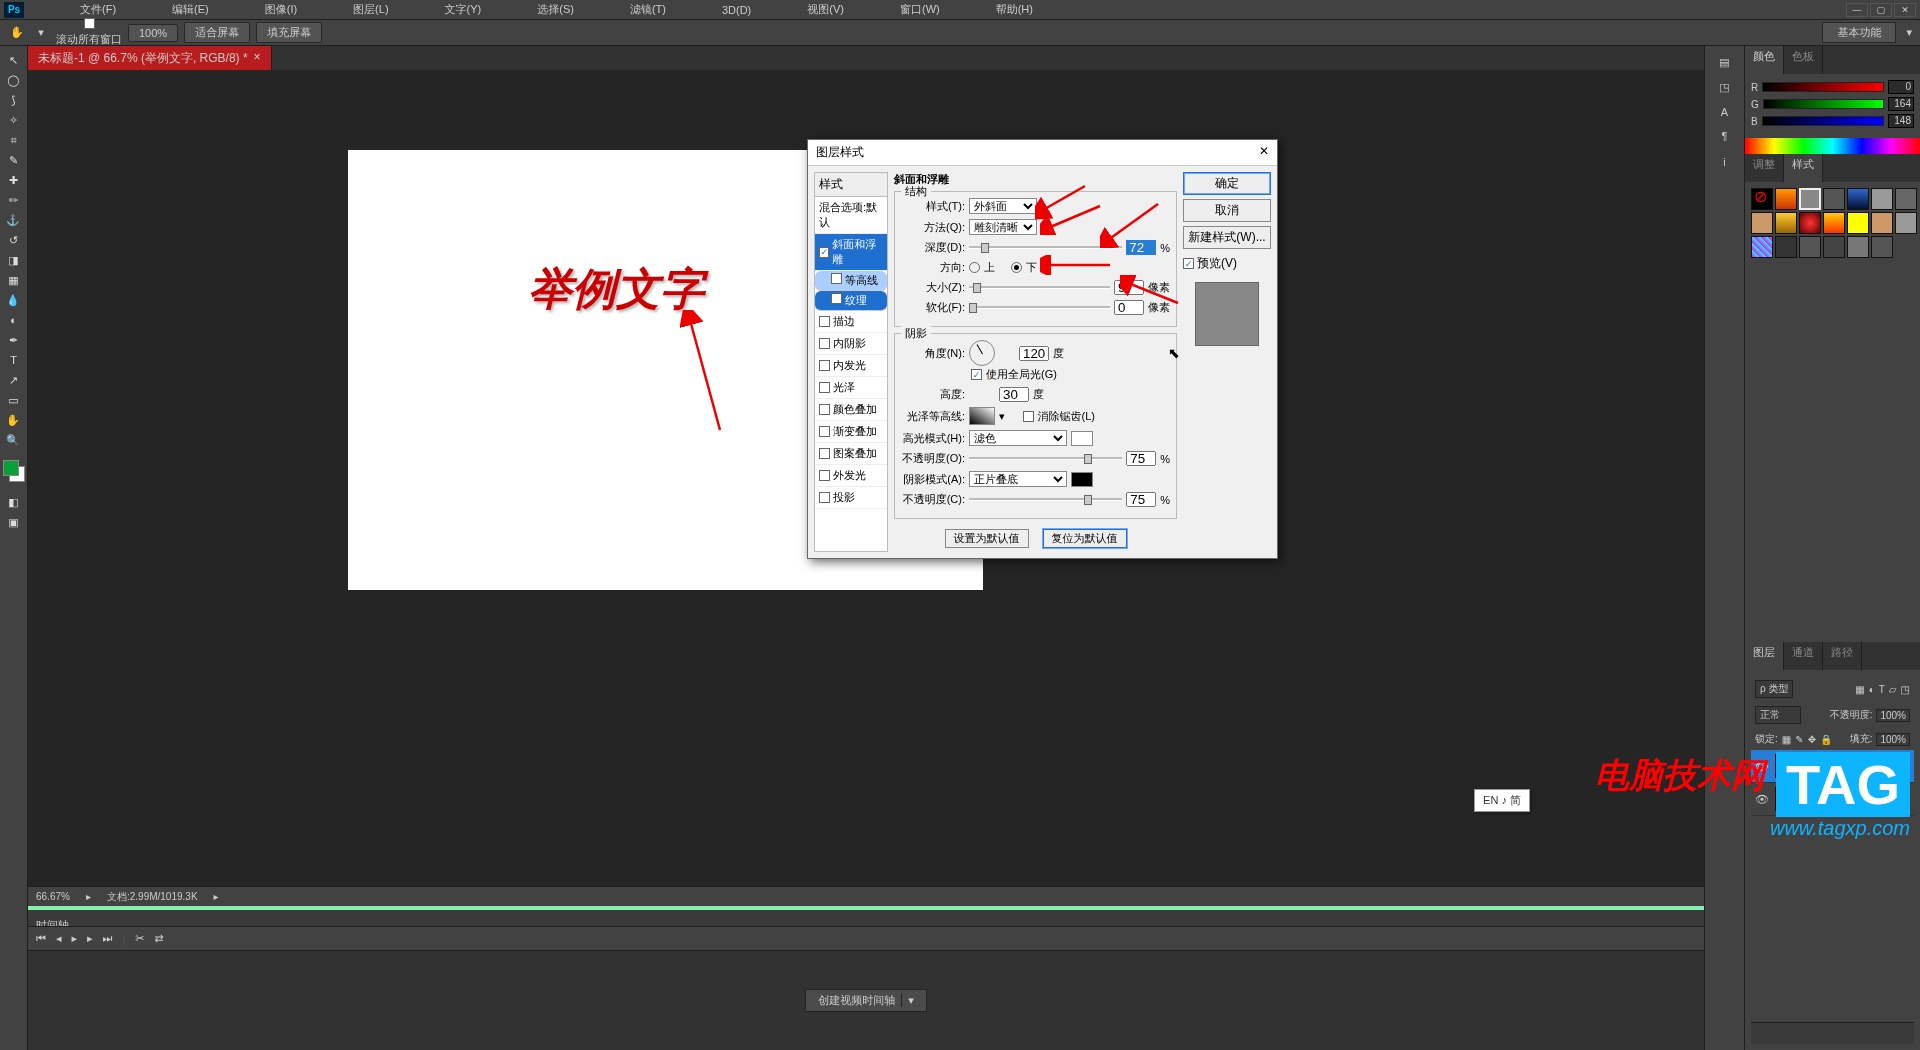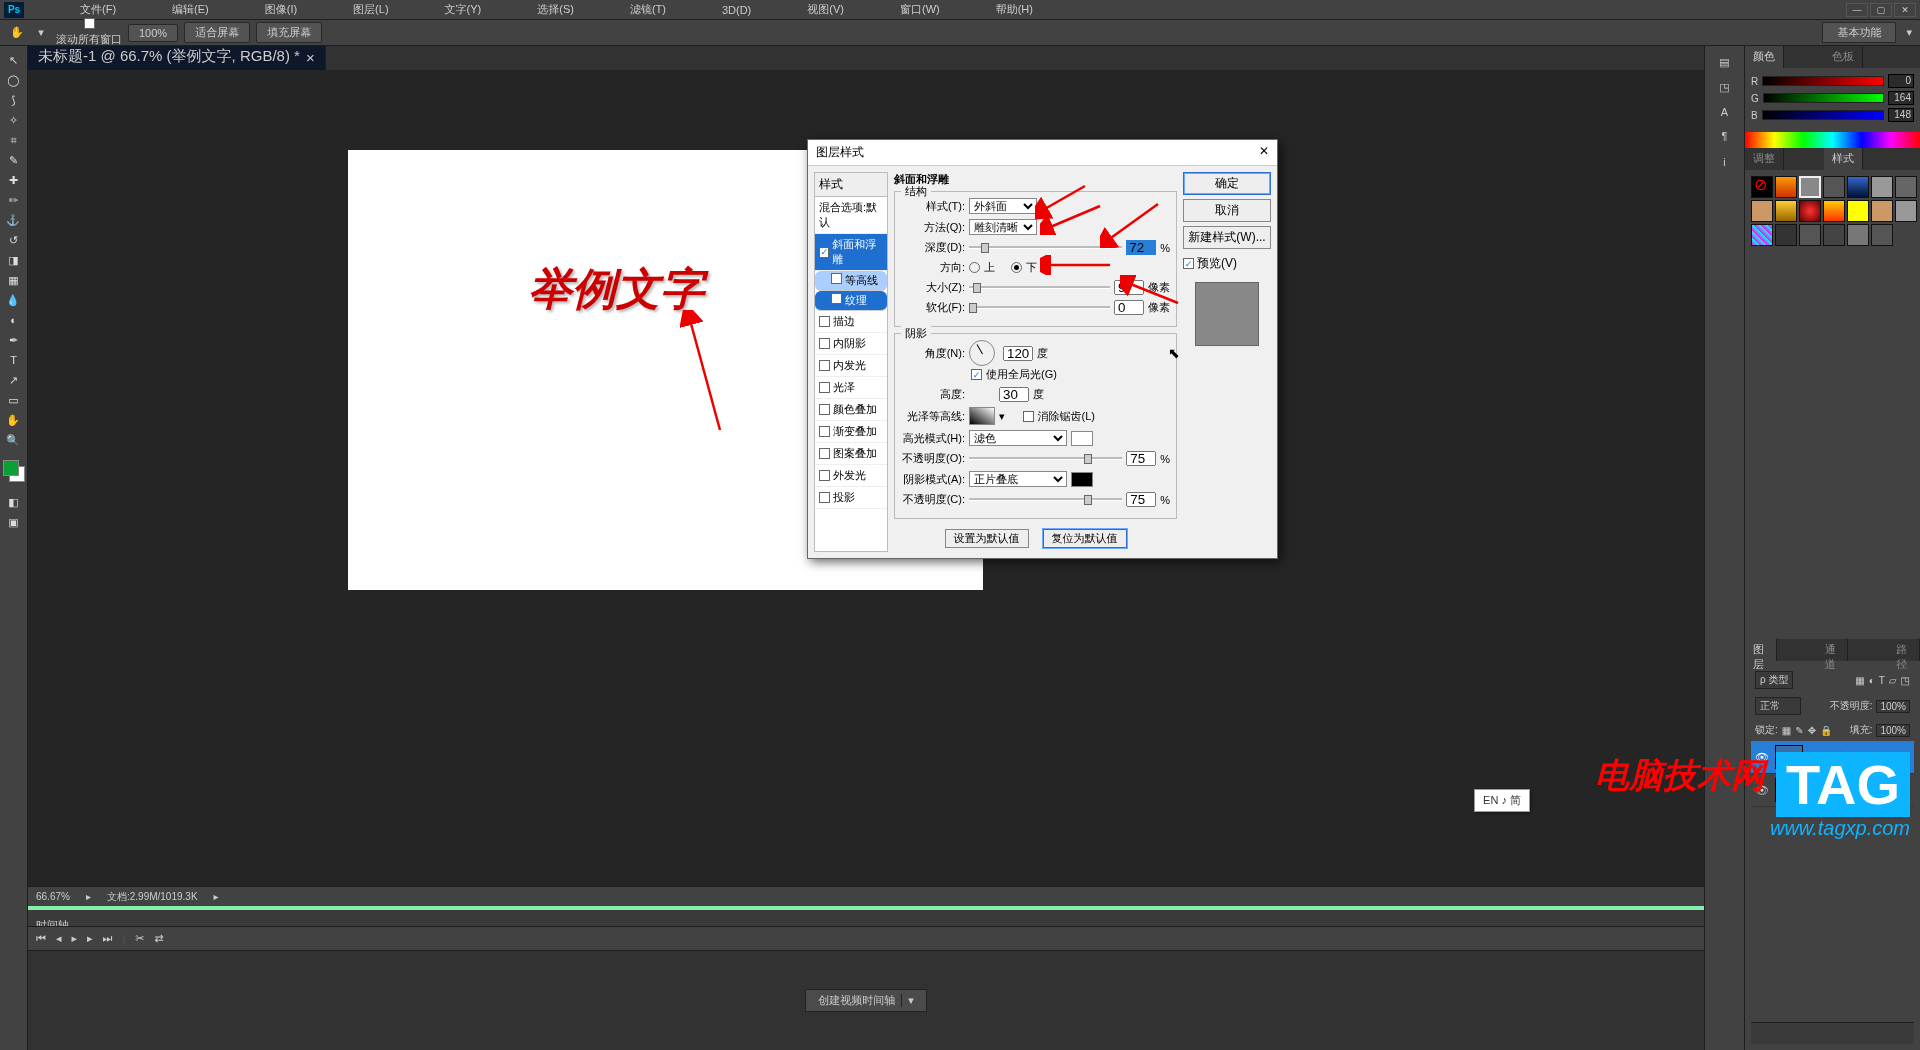"未标题-1 @ 66.7% (举例文字, RGB/8)" .doc-tab { align-items: flex-end -> flex-start; background: #0f172a -> #b91c1c; font-size: 15px -> 12px }
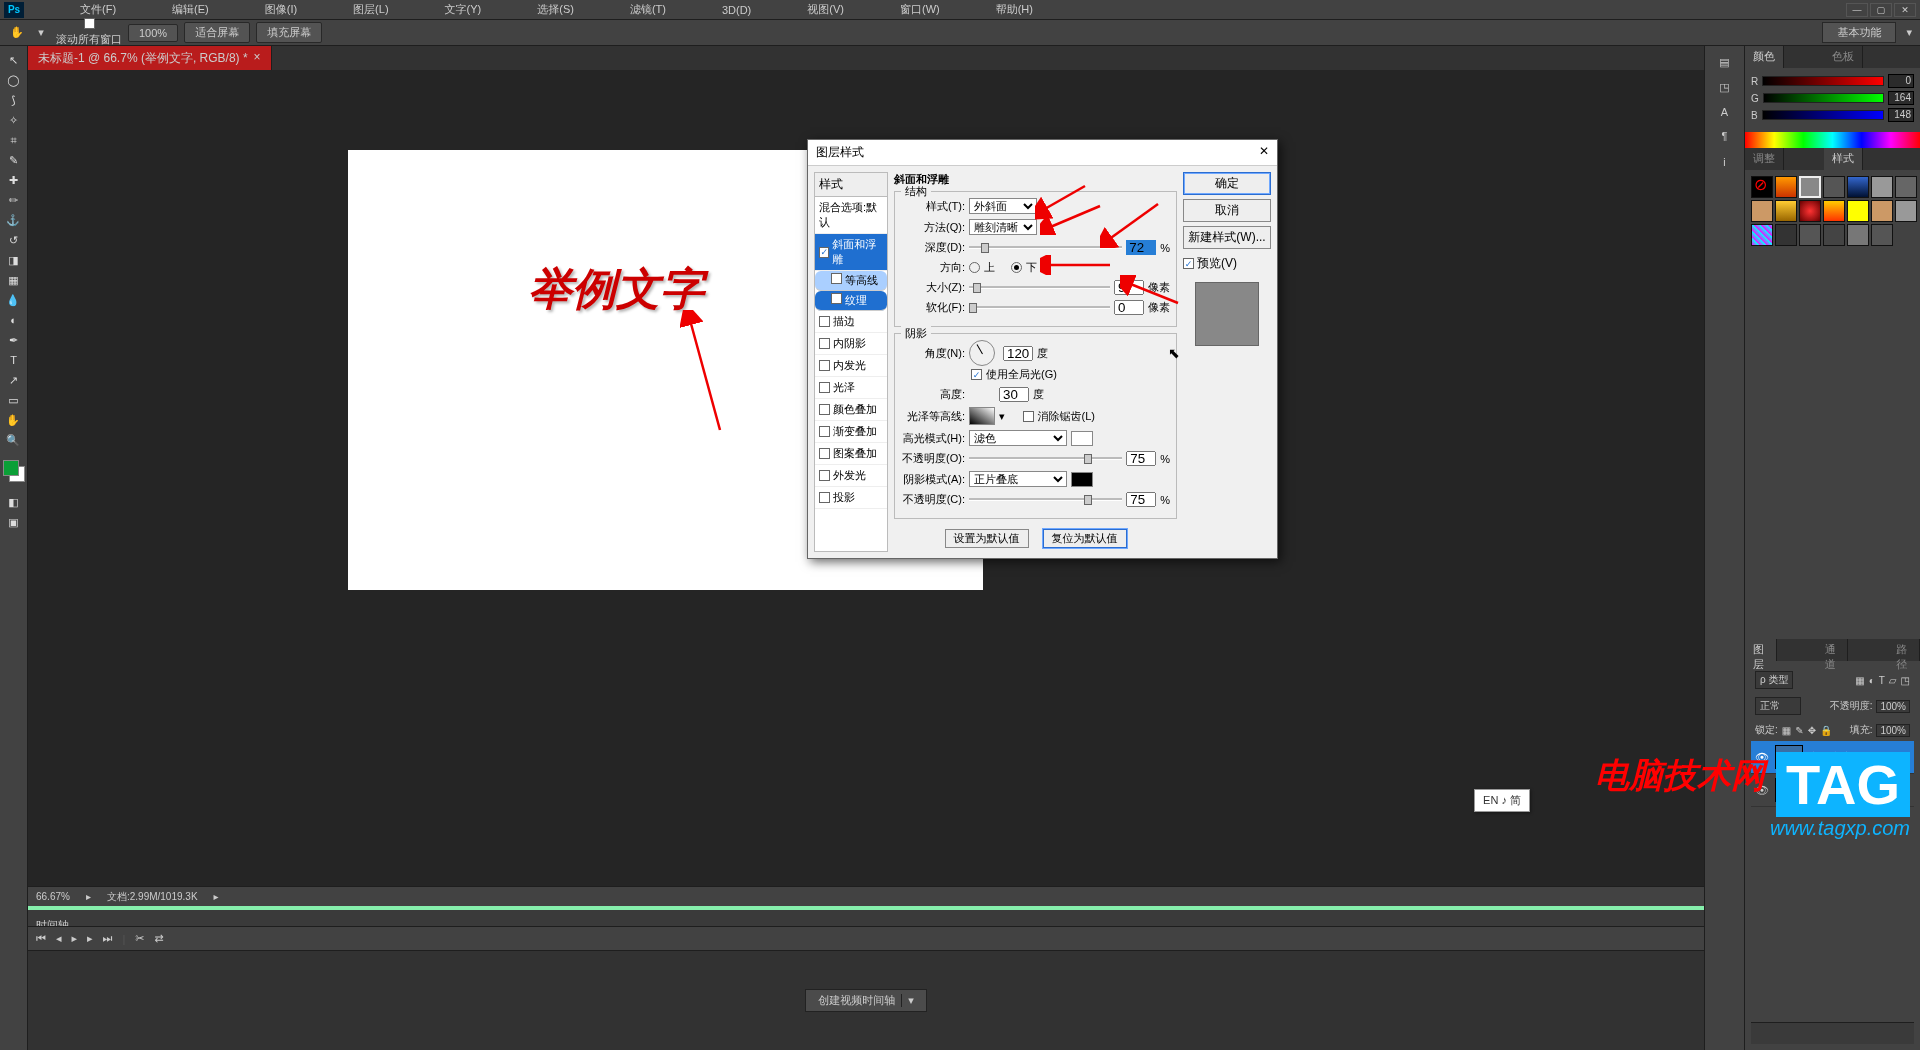"颜色" .panel-tabs { gap: 40px -> none; height: 22px -> 28px }
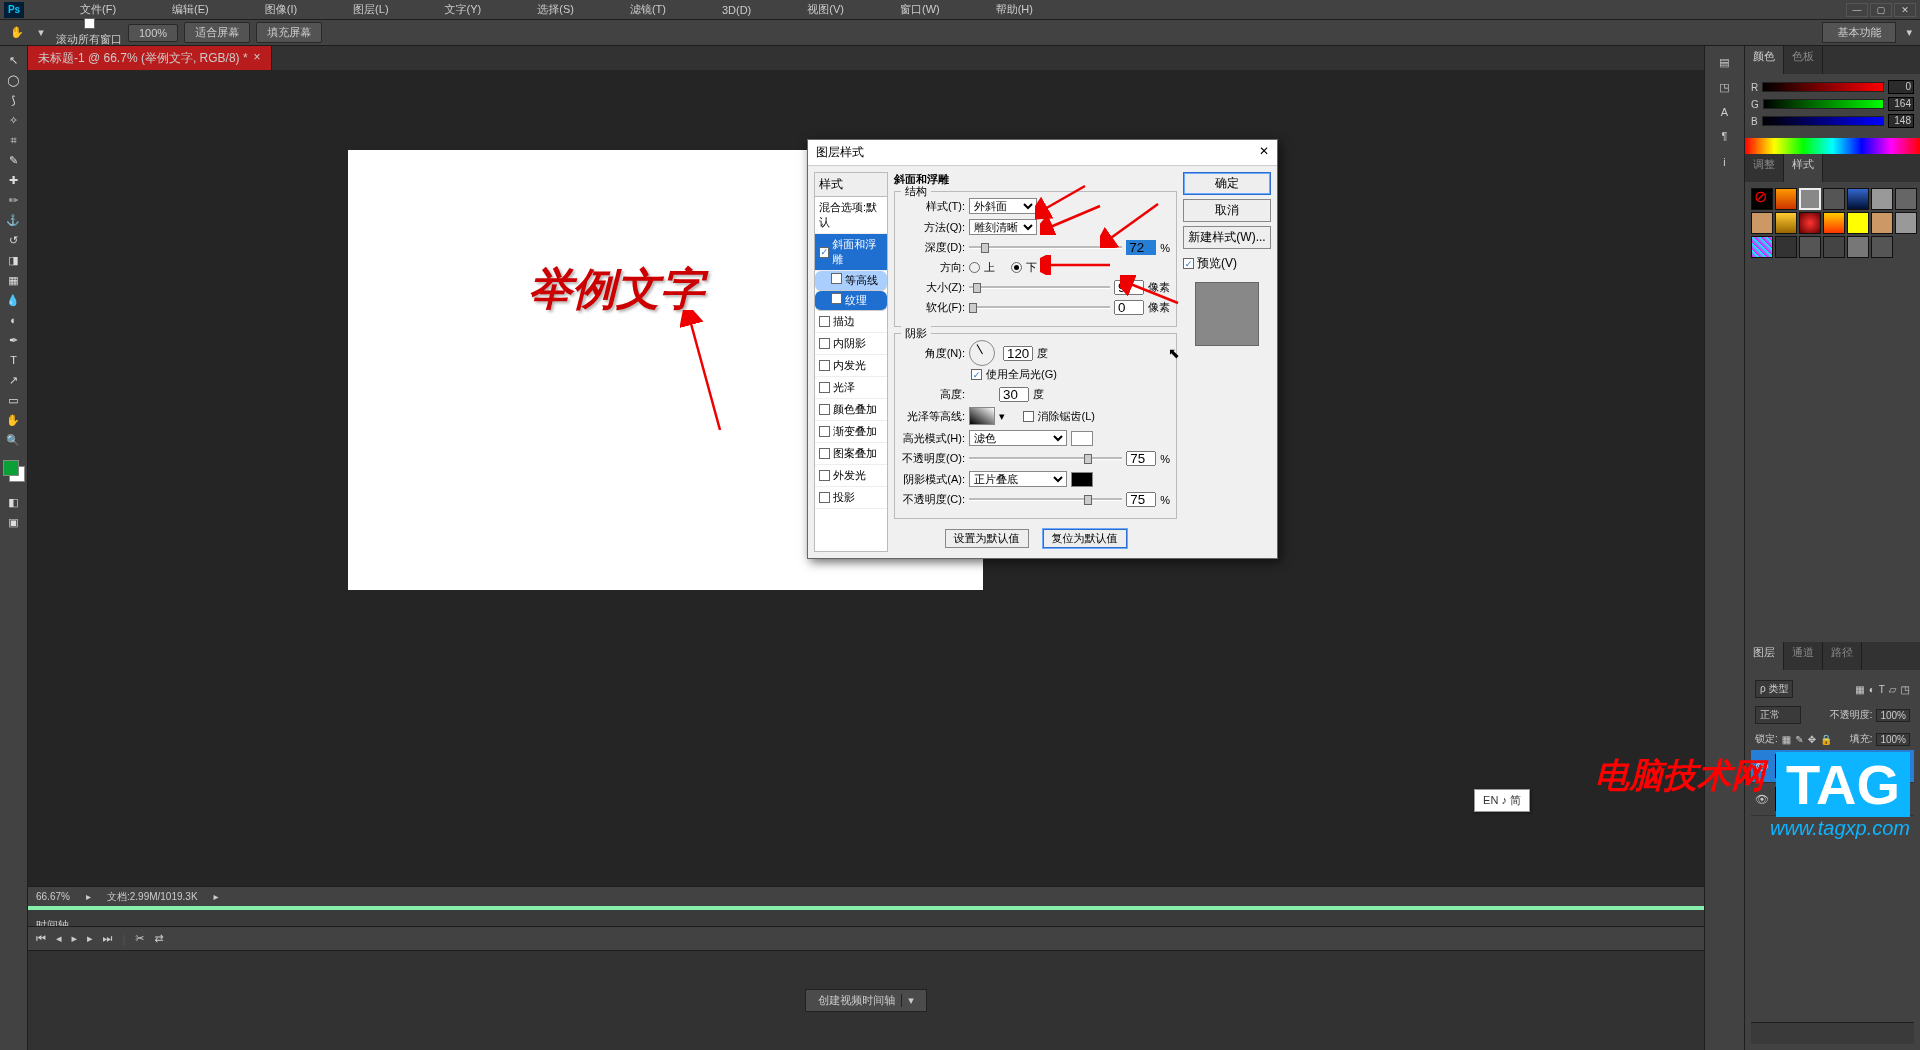"72" .num-input.highlight { color: #000000 -> #fef9c3 }
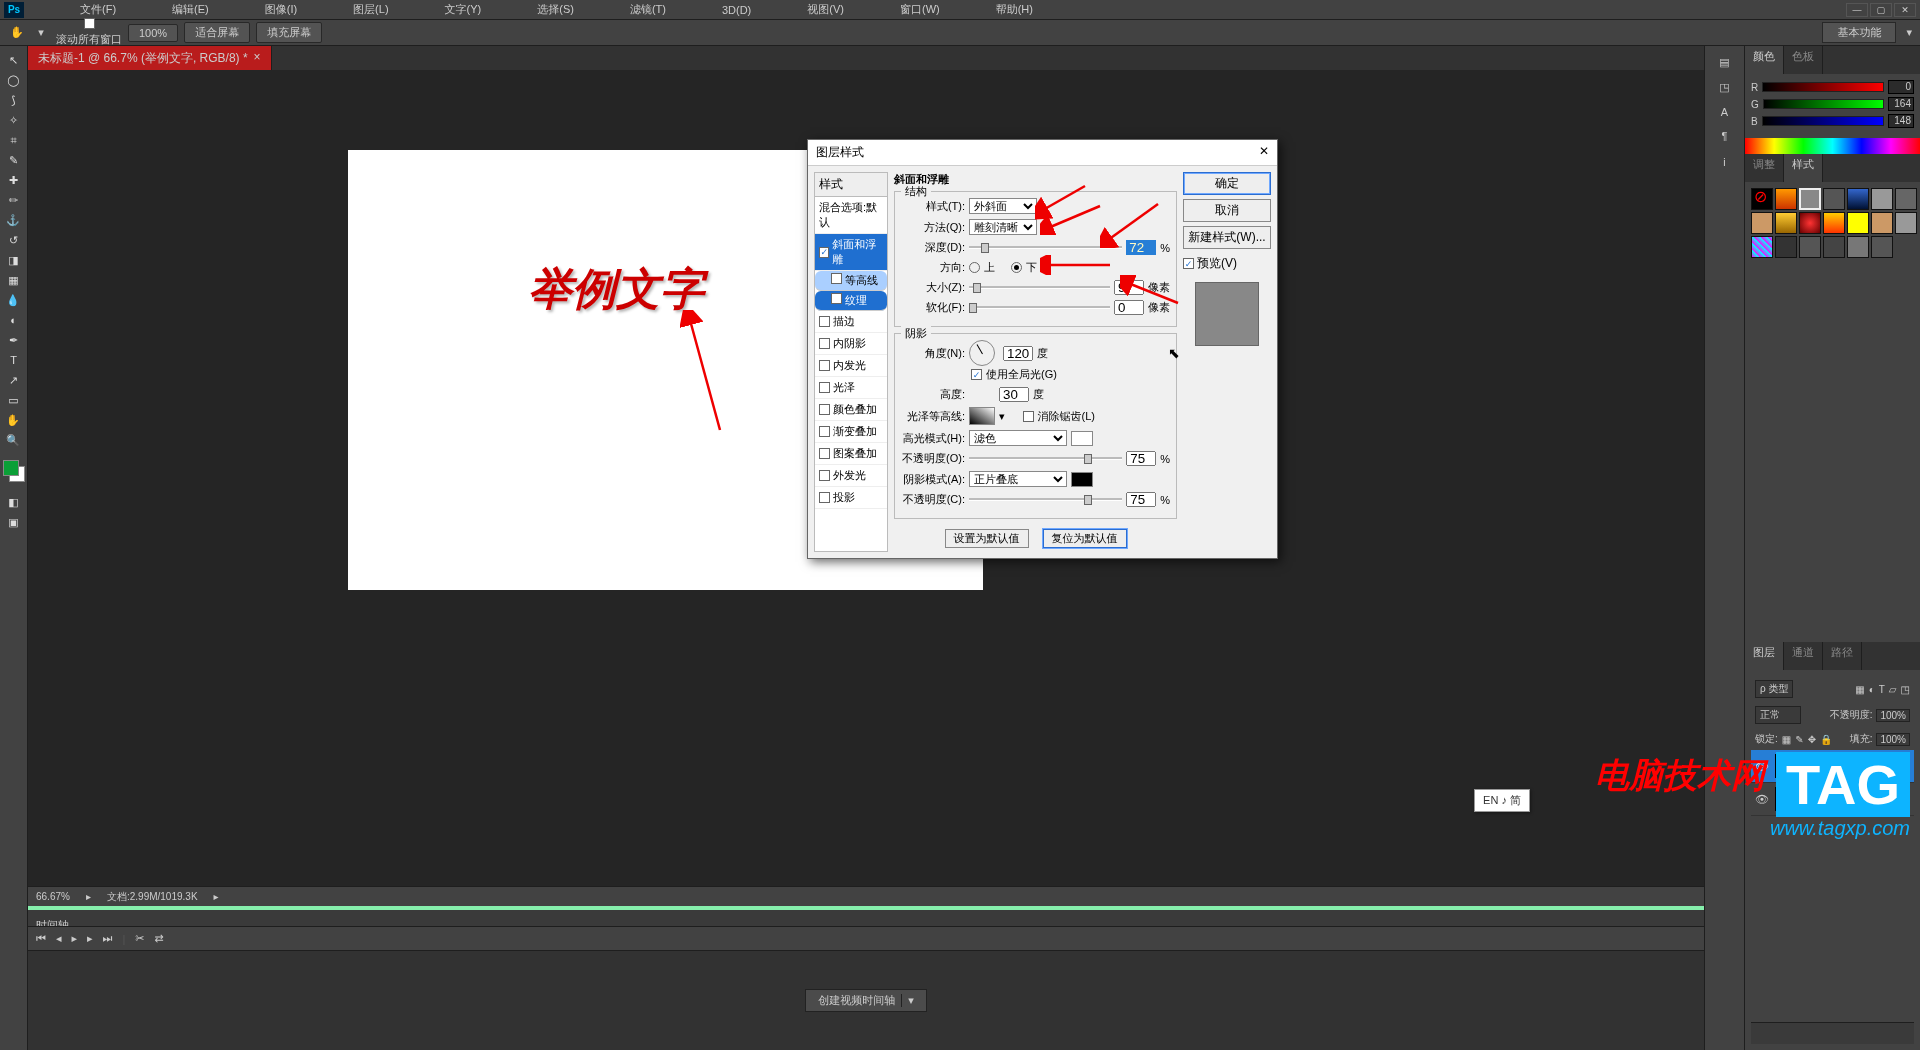"120" input.num-input { margin-left: 4px -> 20px }
